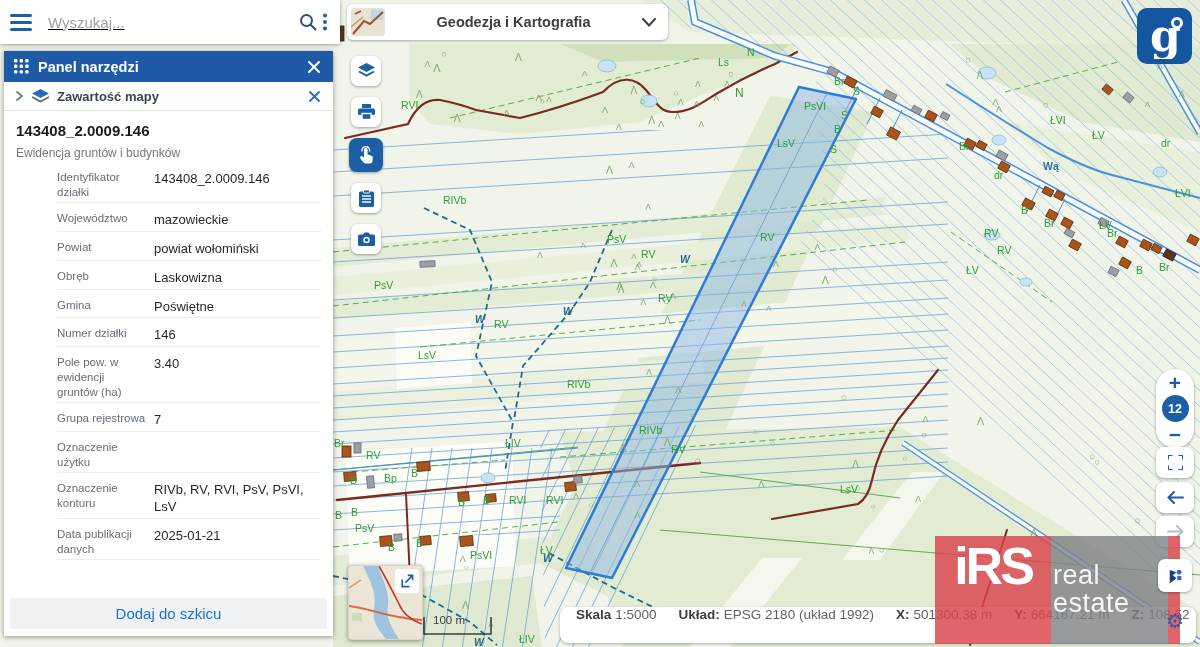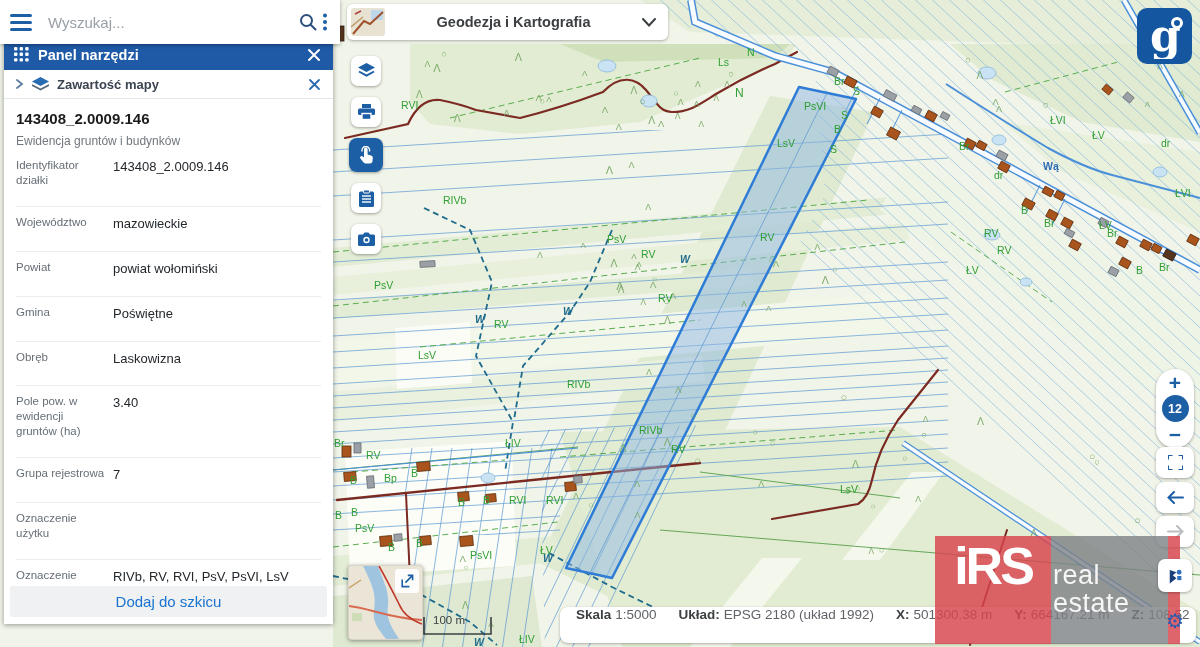"Wyszukaj..." .search-bar { text-decoration: none -> underline }
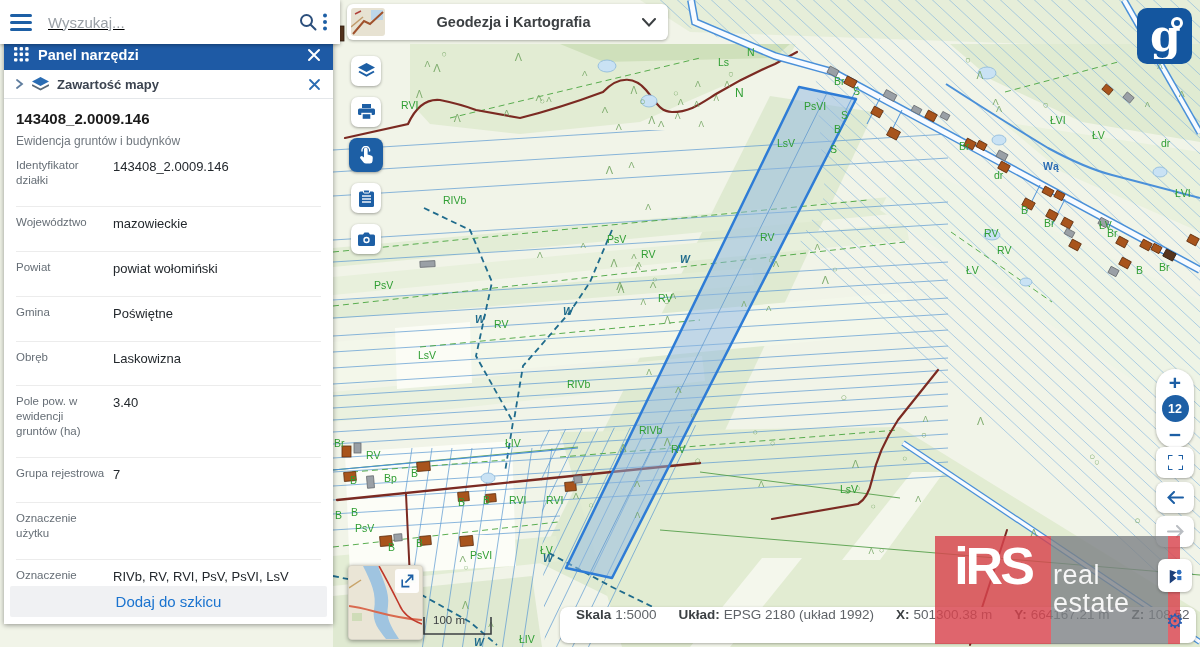"Panel narzędzi" .tool-panel { top: 39px -> 51px }
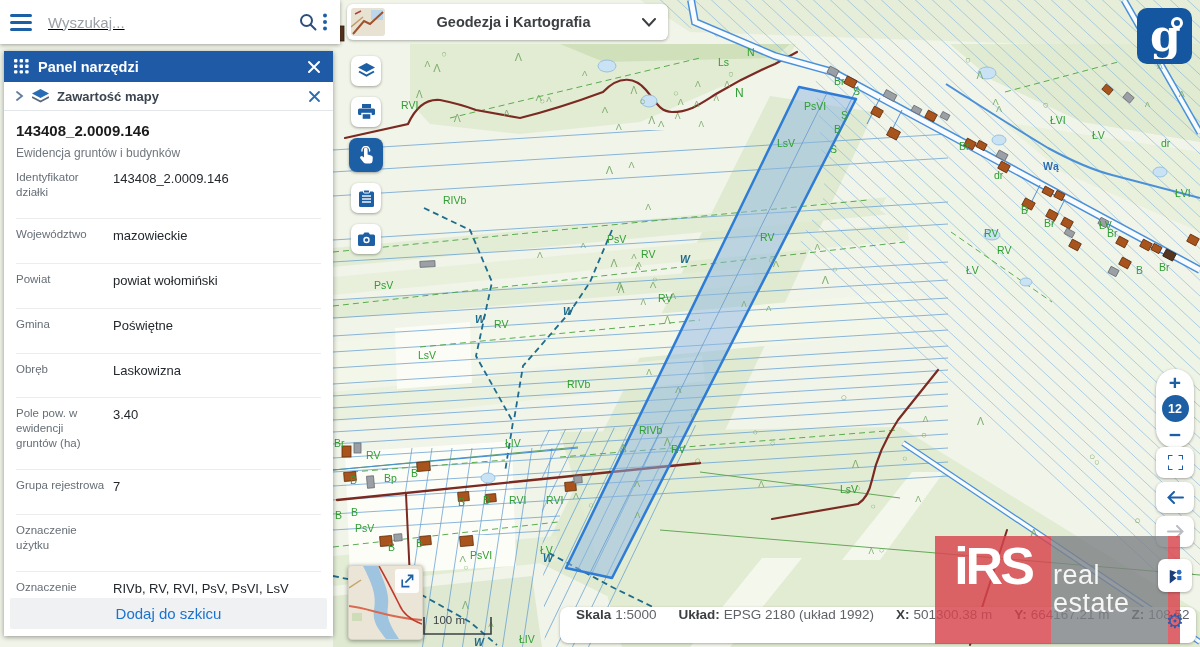"Identyfikator działki" .id-row { margin-left: none -> 41px; padding: 8px 0 18px 0 -> 8px 0 2px 0 }
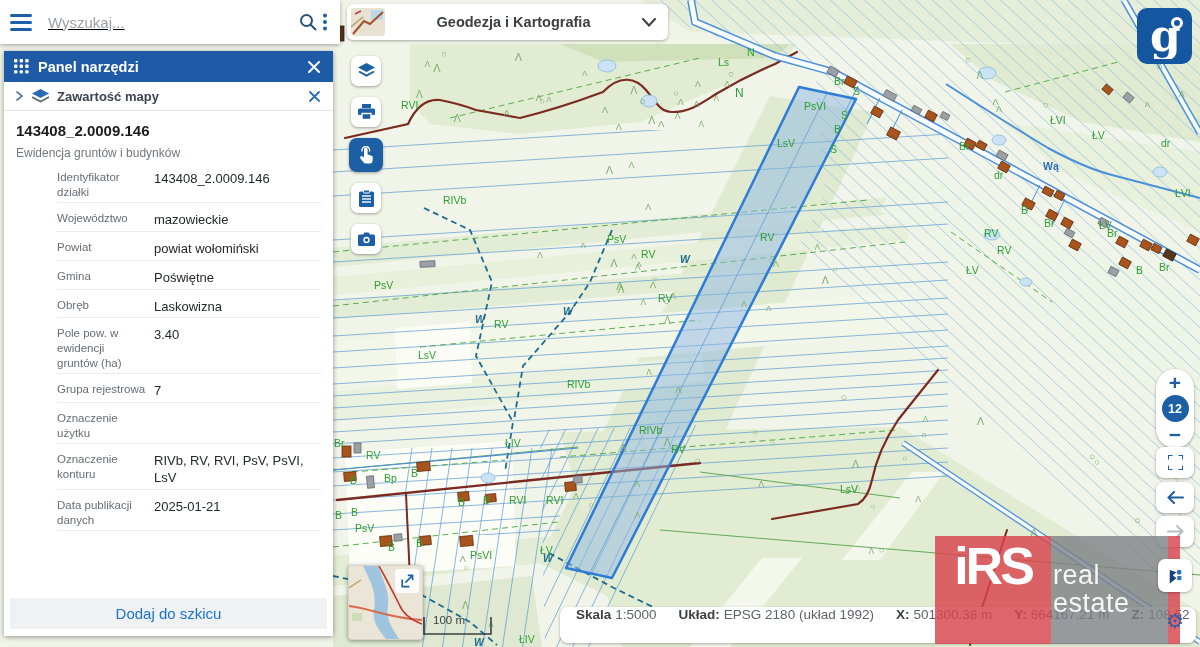"Gmina" div.id-row { order: before "Obręb" -> after "Obręb" }
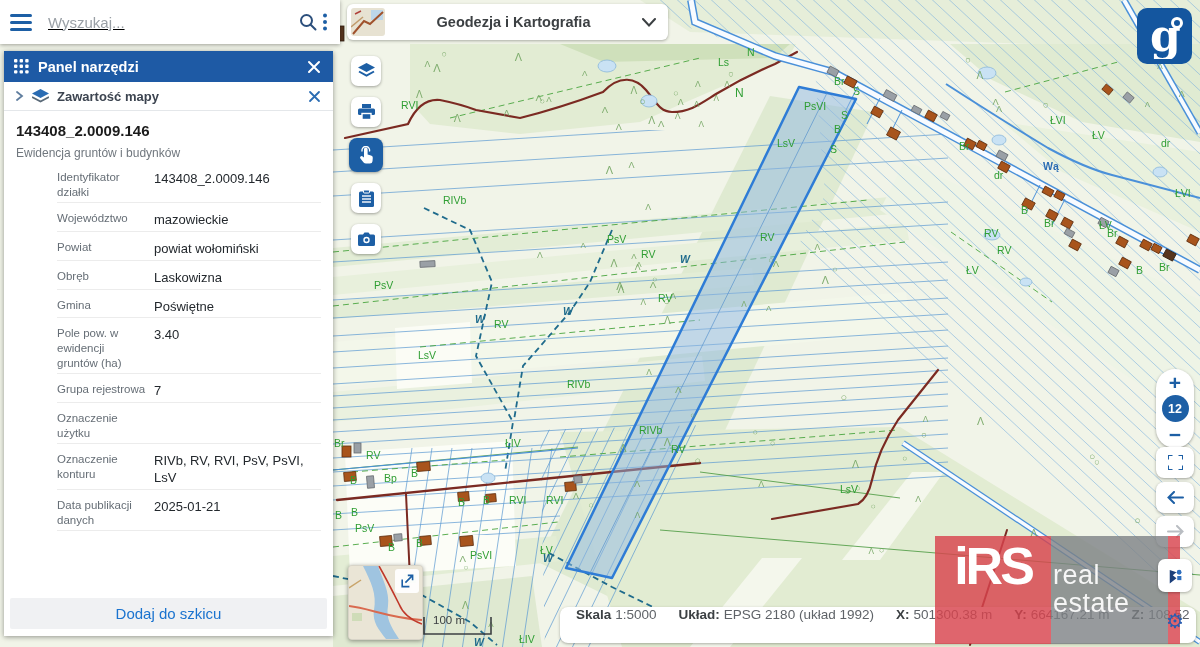"Numer działki" div.id-row { html: none -> <div> <div>Numer działki</div> <div>146</div> </div> }
